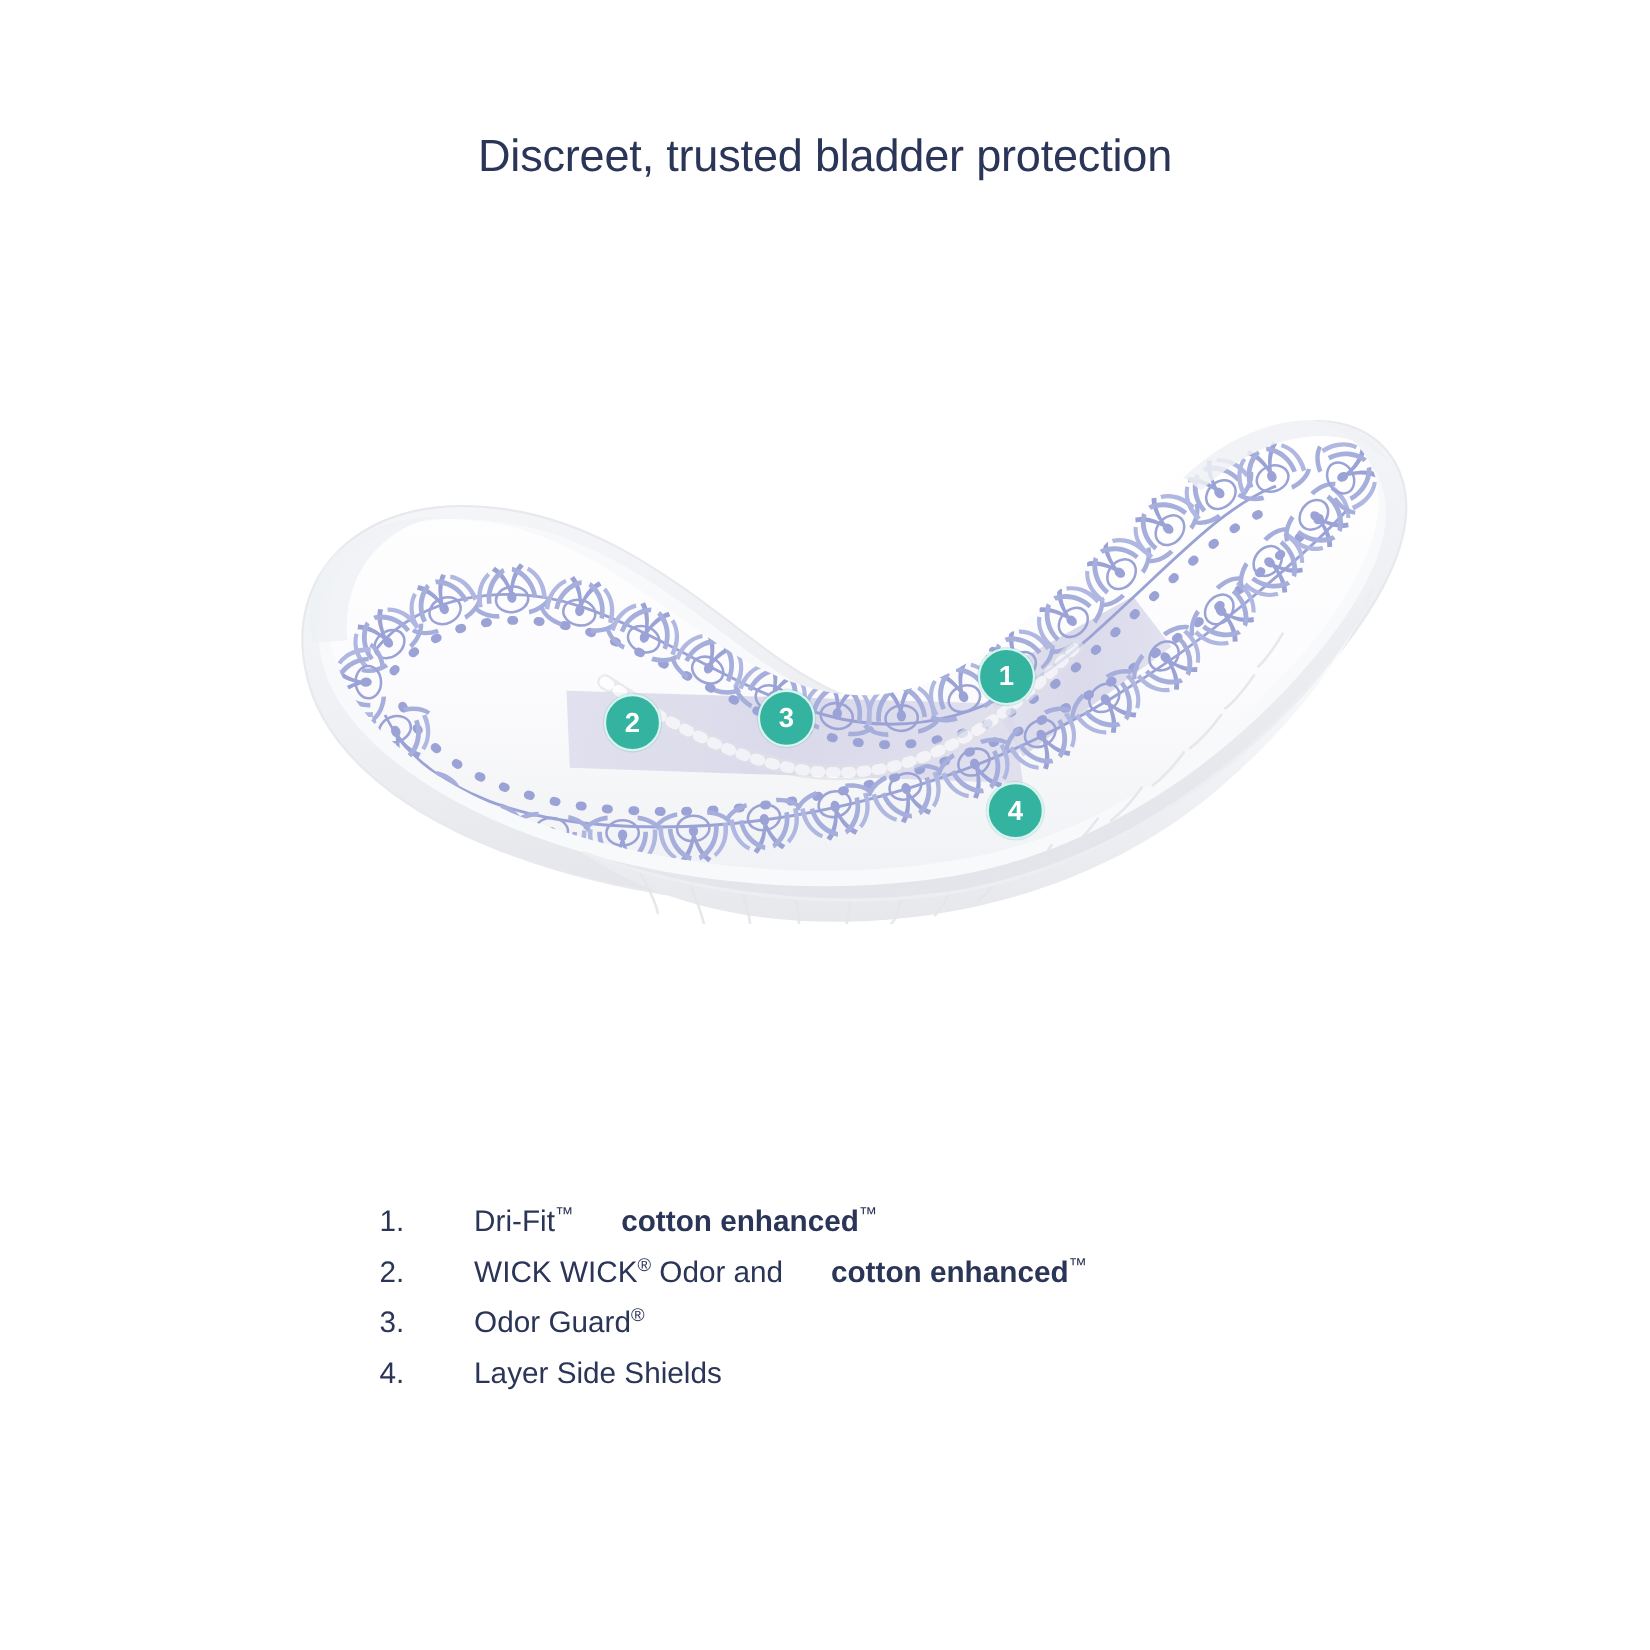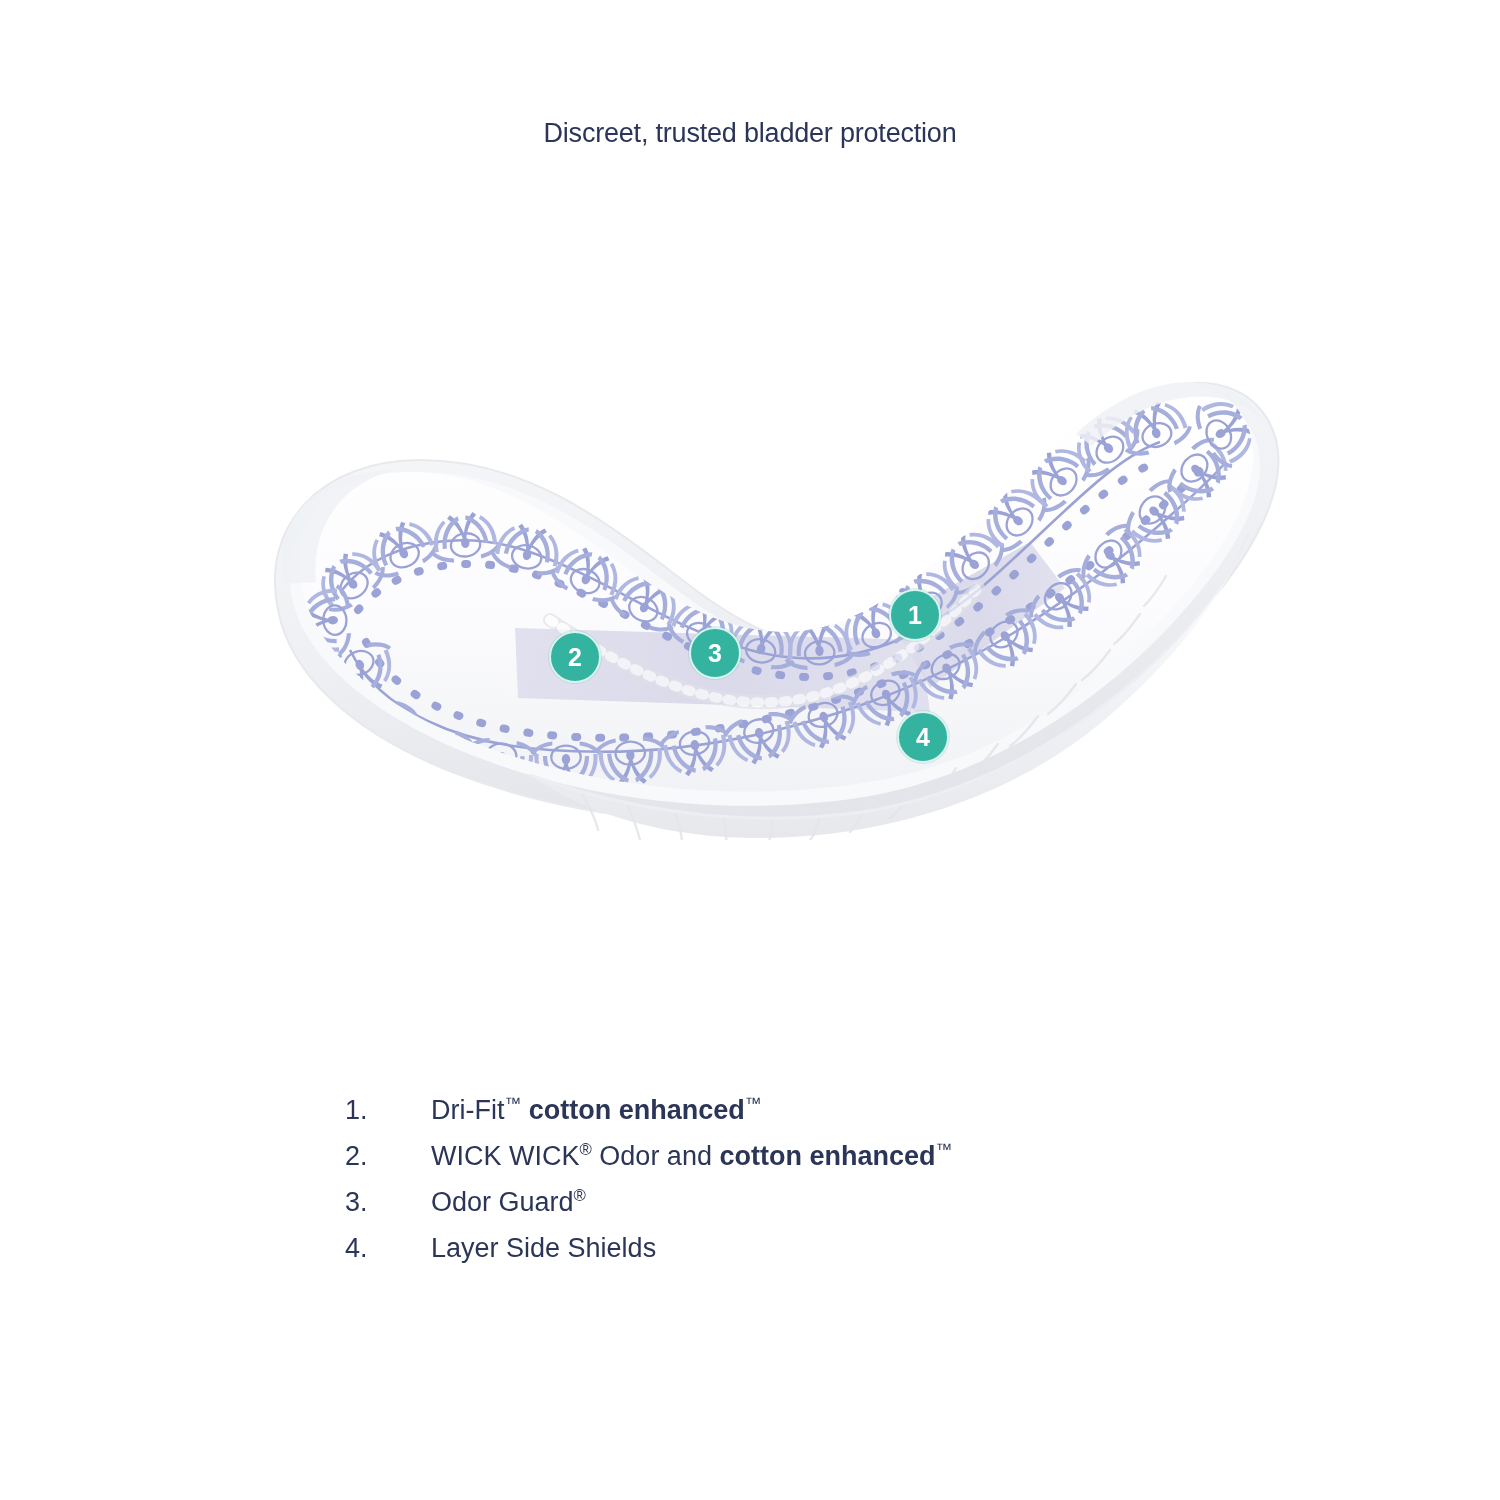"Discreet, trusted bladder protection" .page-title { font-size: 27px -> 41px }
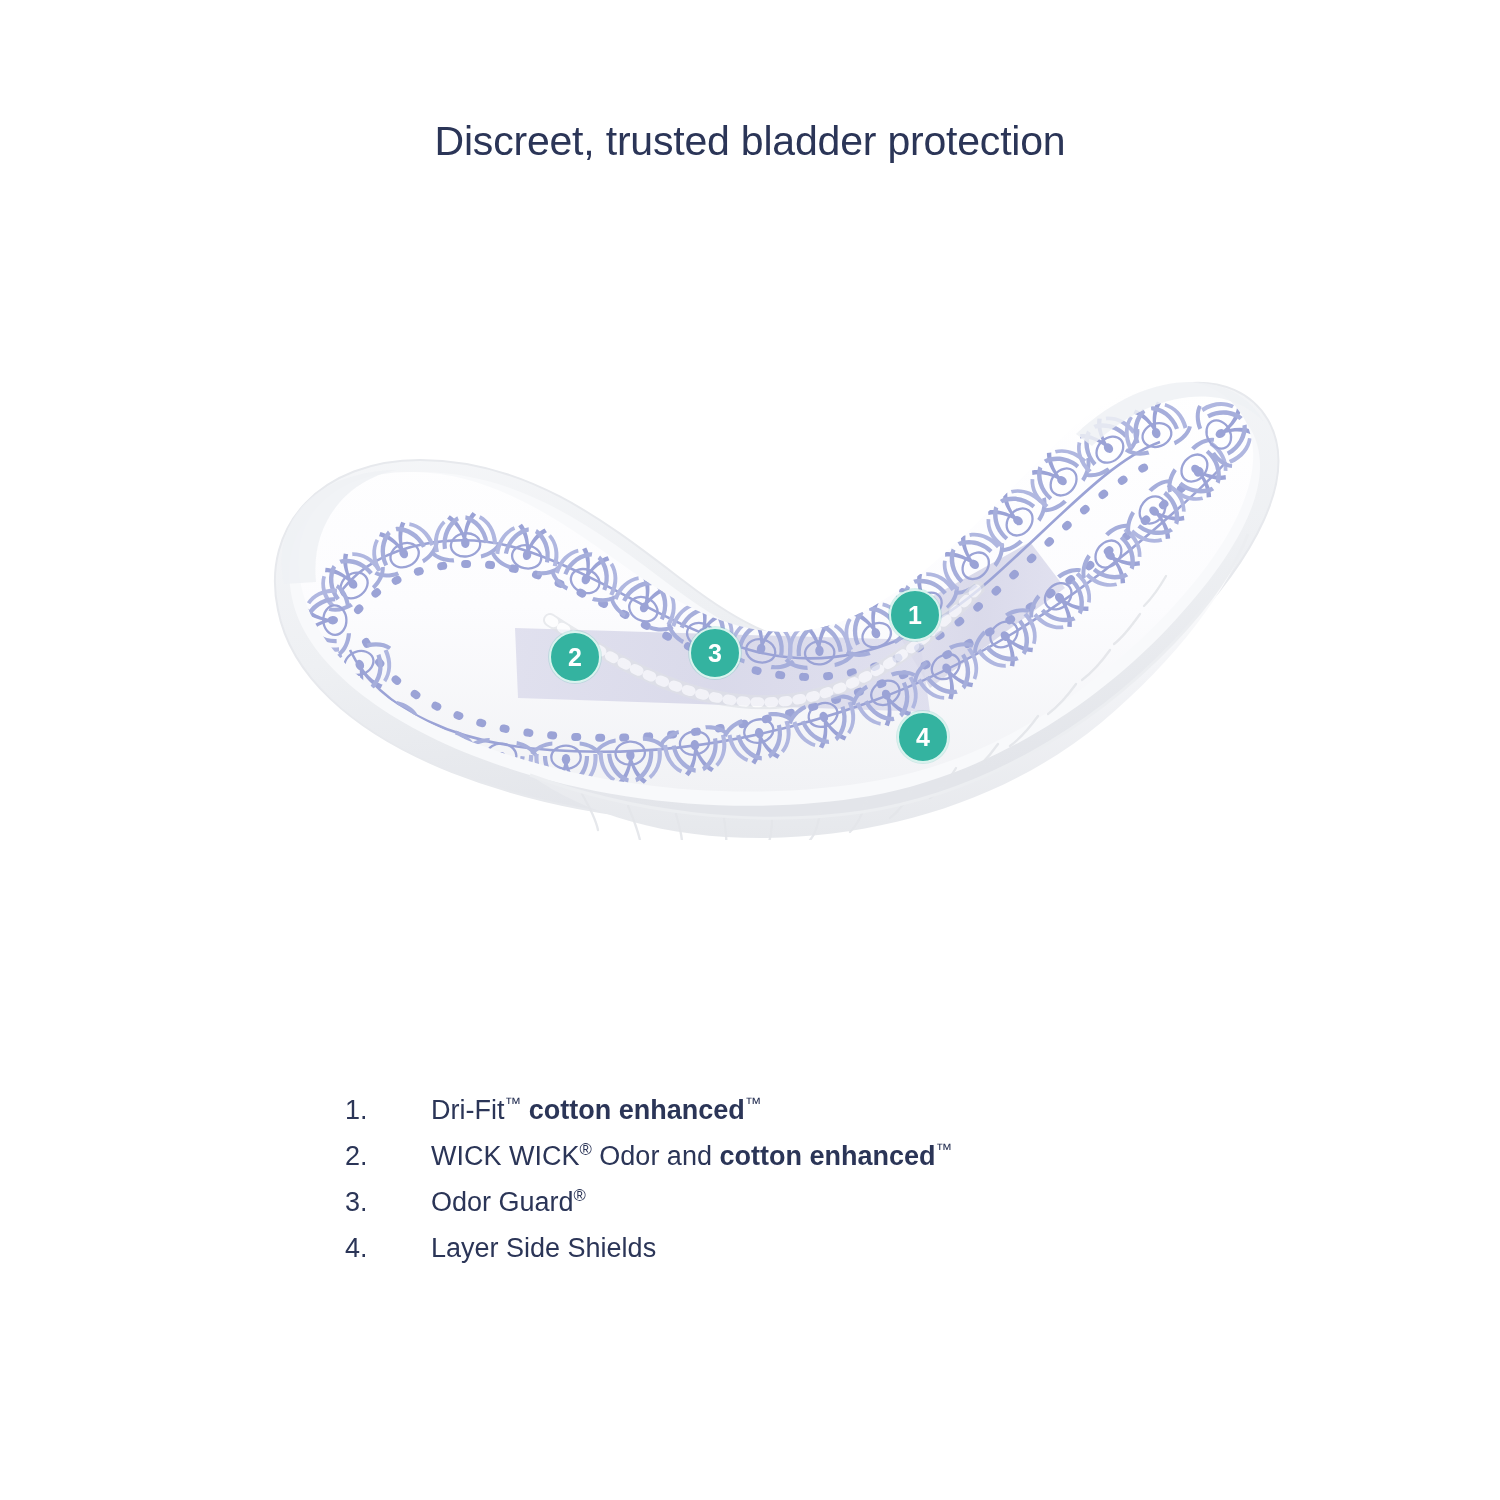"cotton enhanced" .feature-text b { margin-left: none -> 36px }
